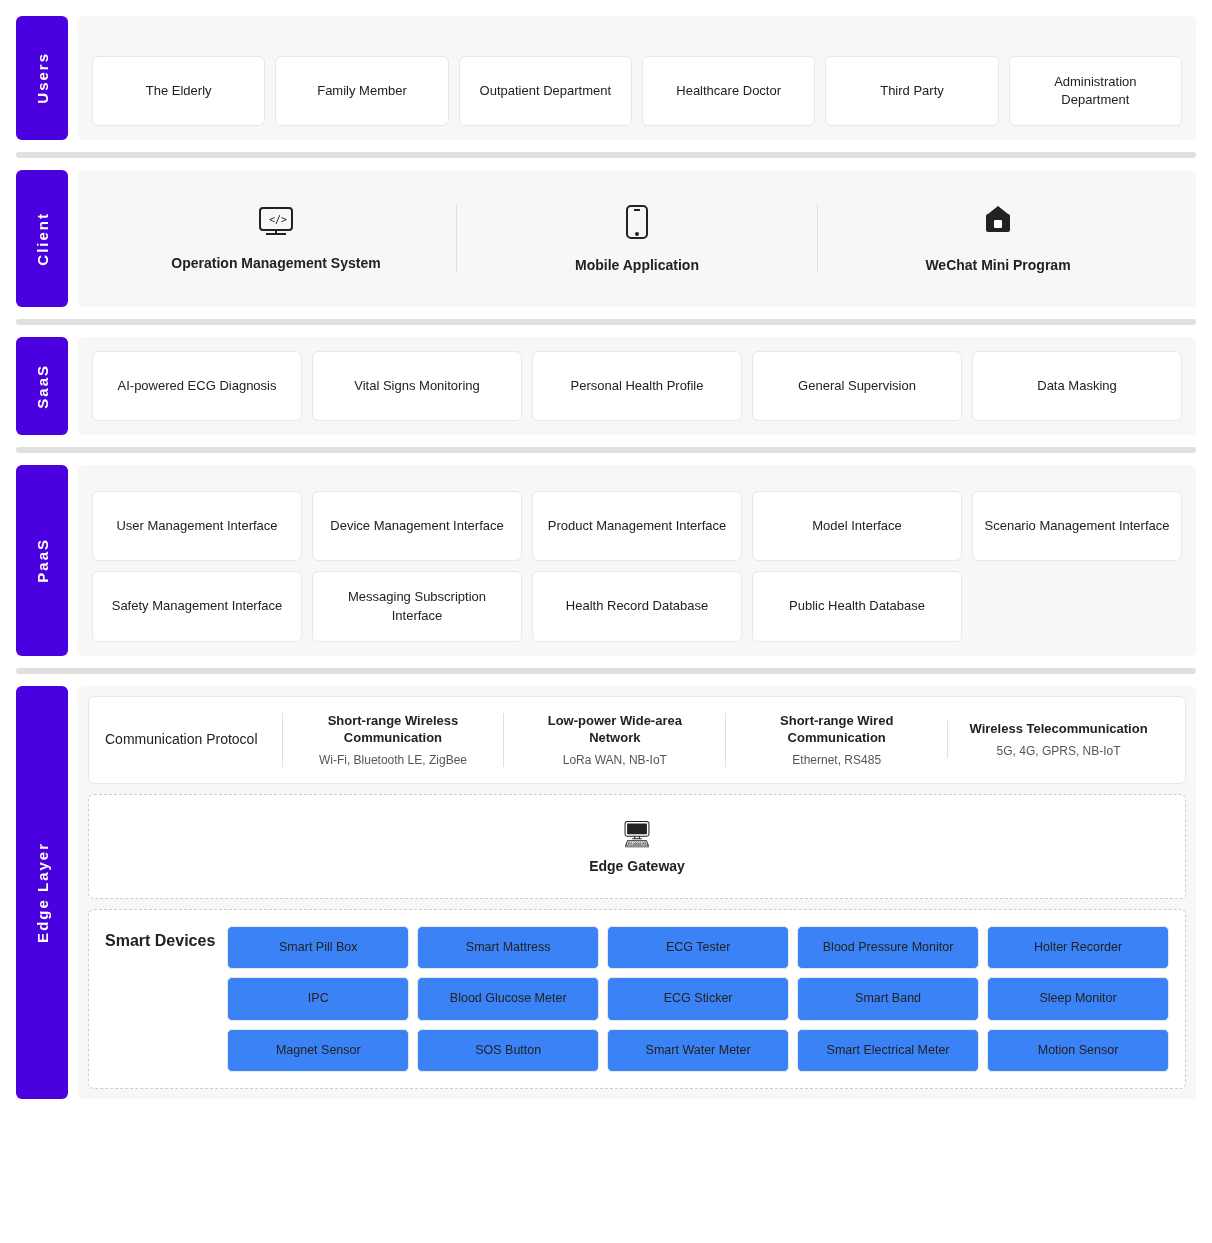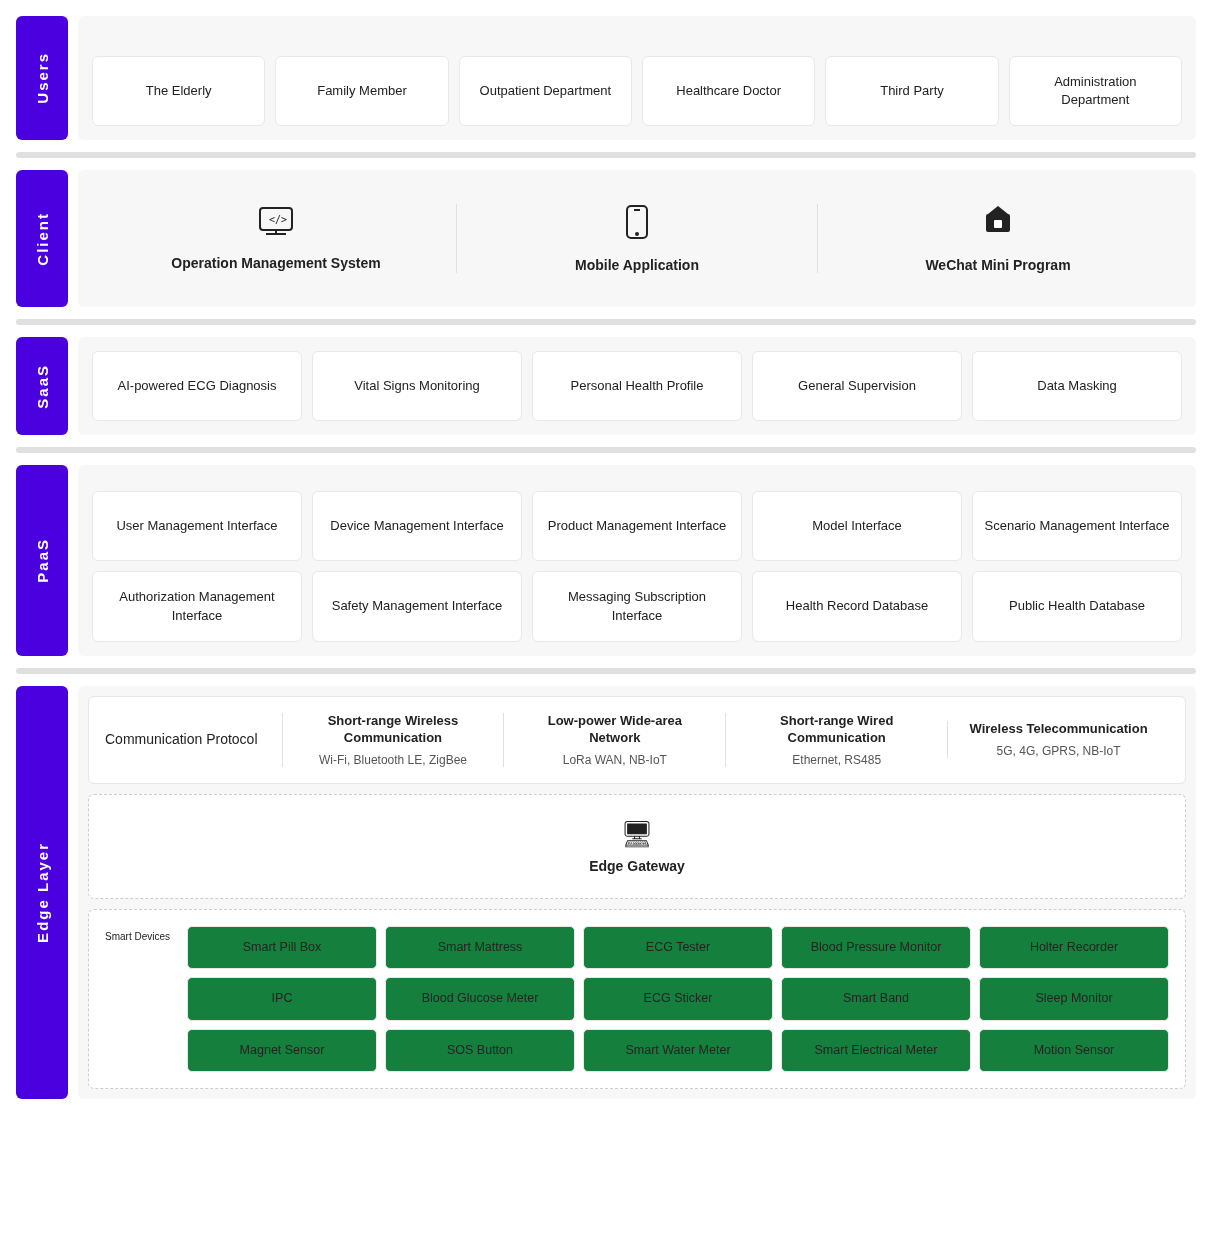"Authorization Management Interface" div.card { html: <div>Authorization Management Interface</div> -> none }
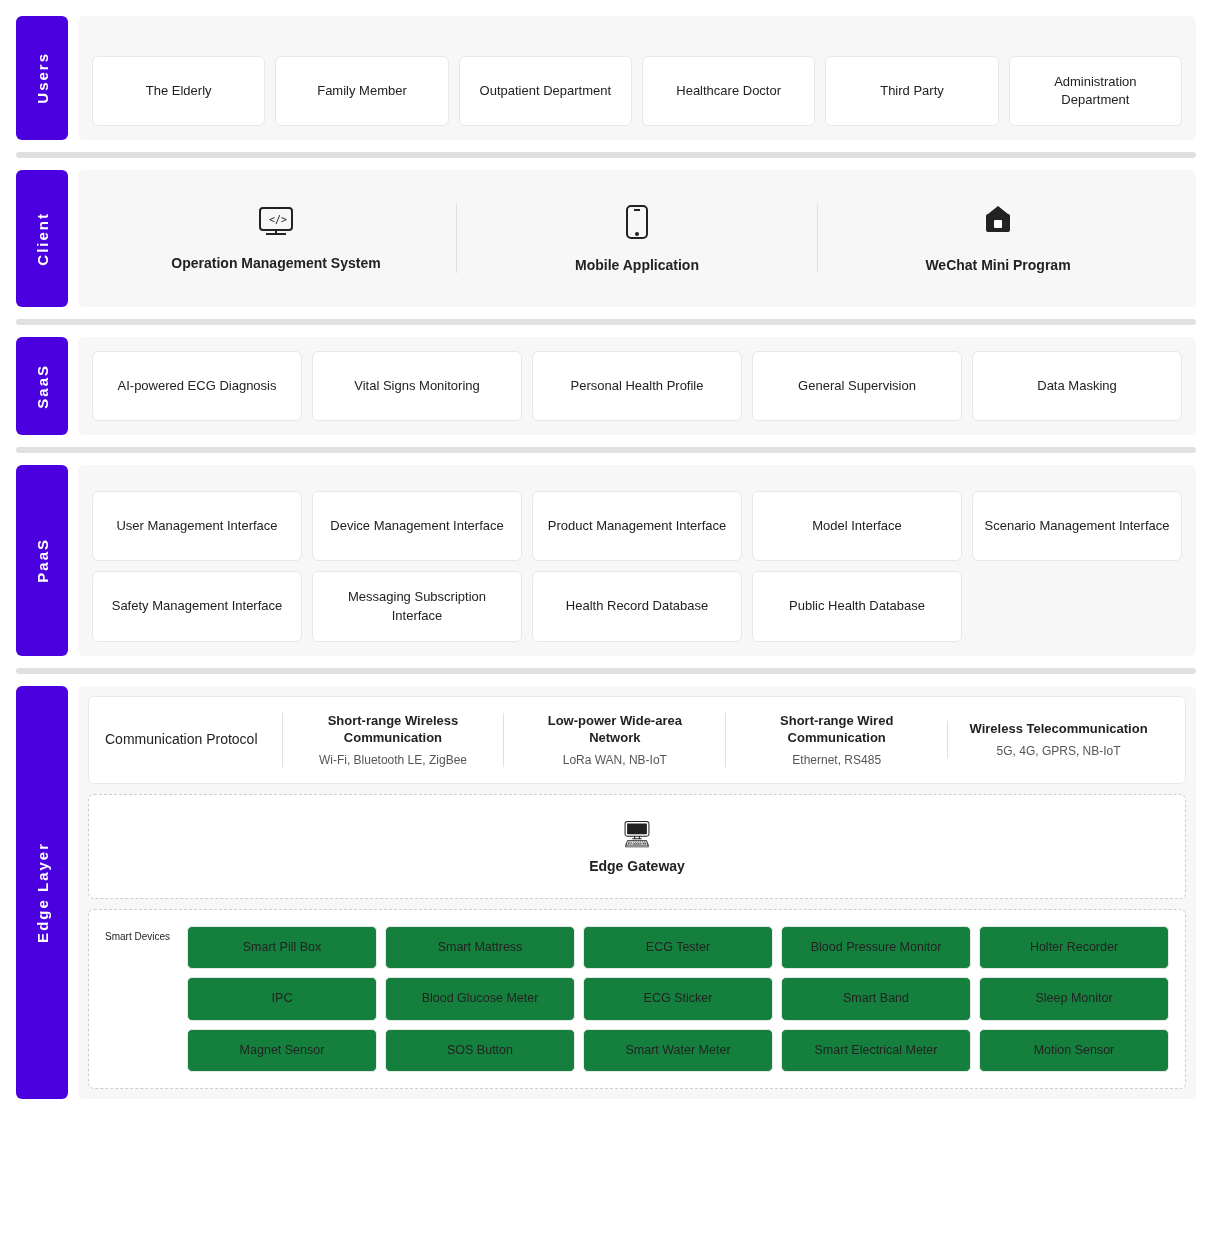"Smart Devices" .smart-devices-label { font-size: 10px -> 16px; font-weight: 400 -> 700 }
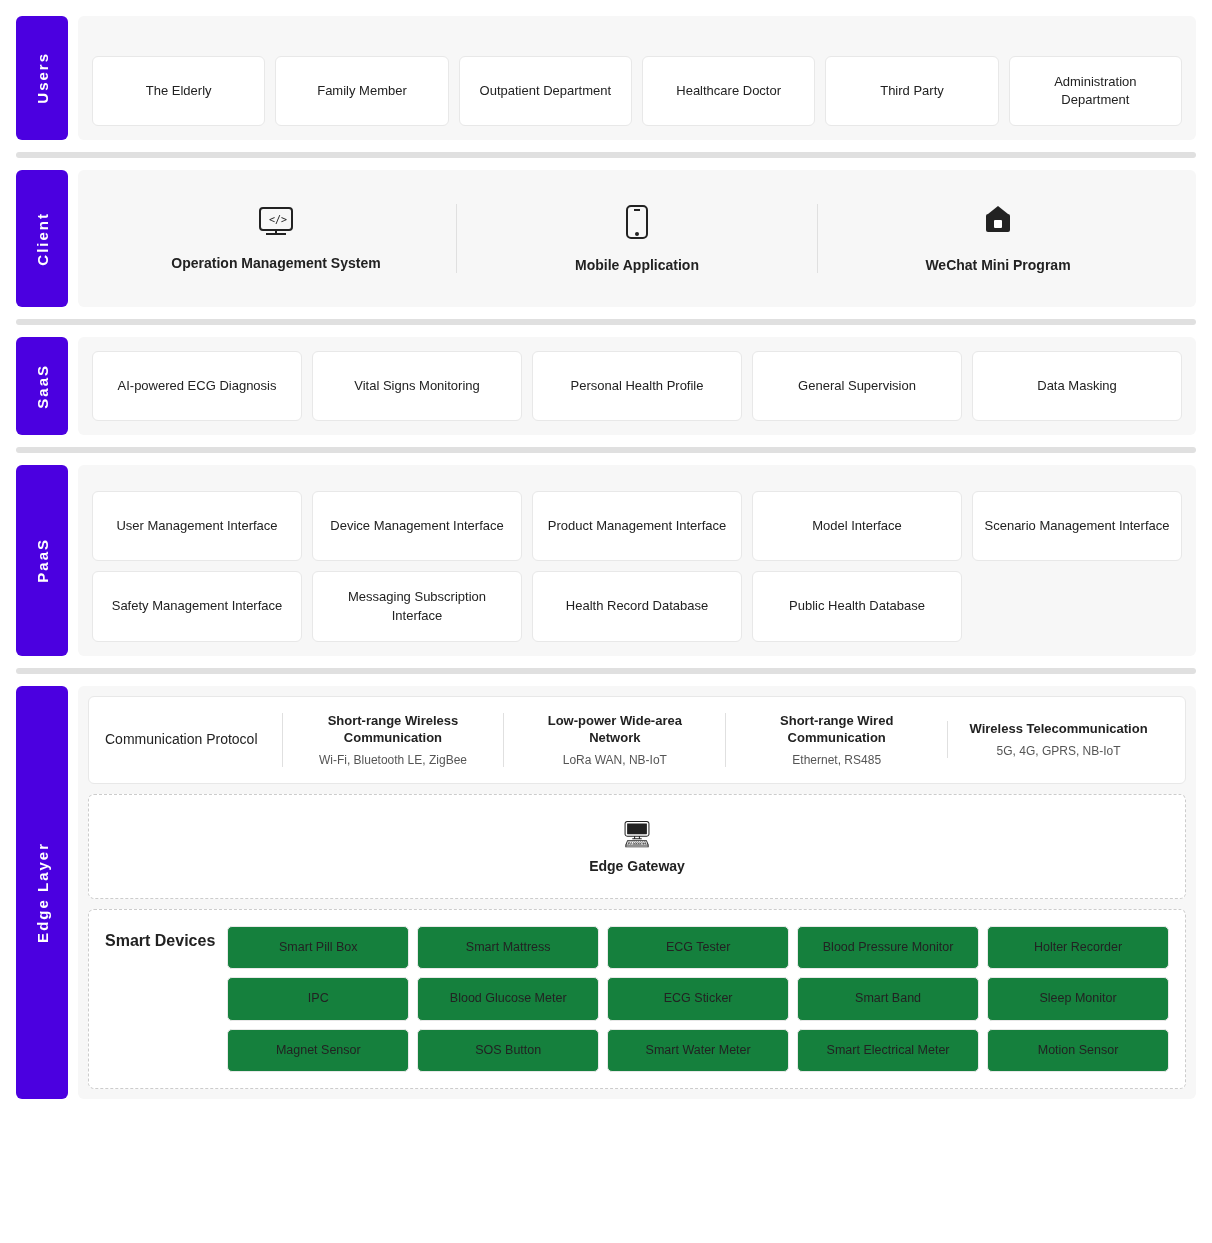"Smart Pill Box" .smart-card { background: #15803d -> #3b82f6 }
